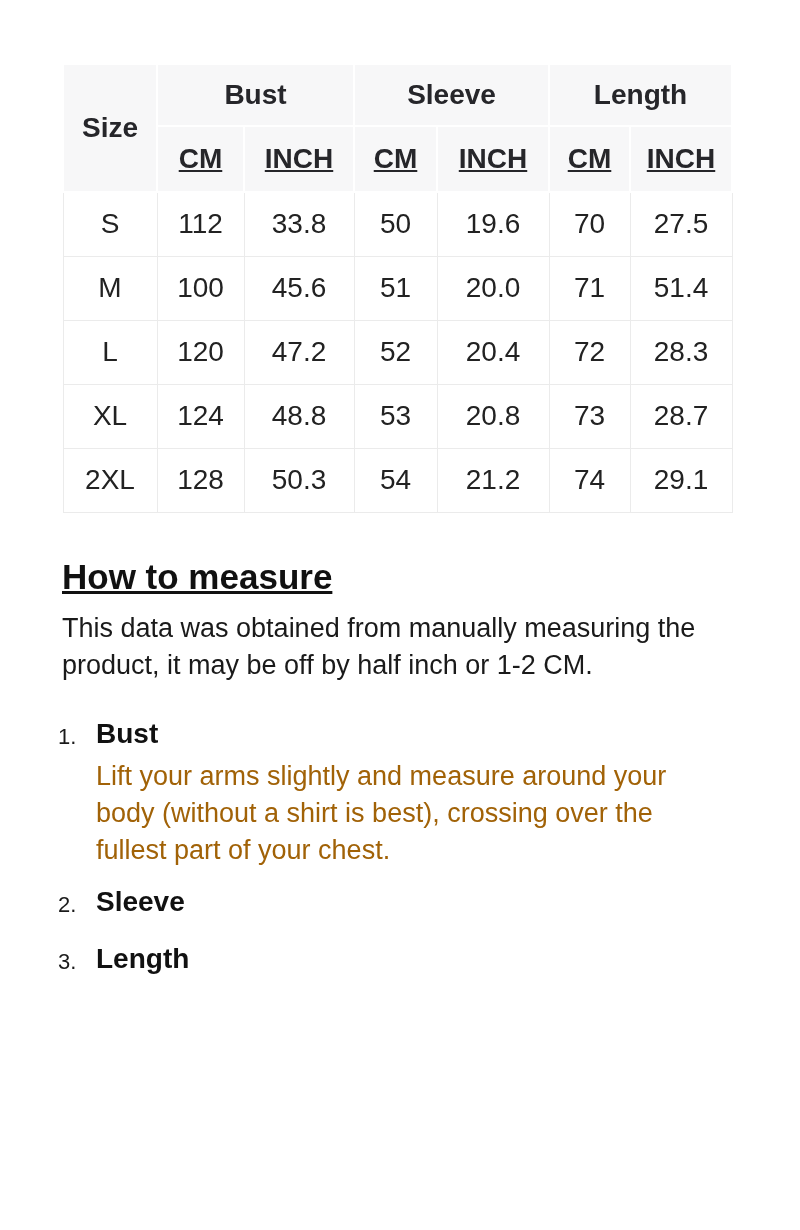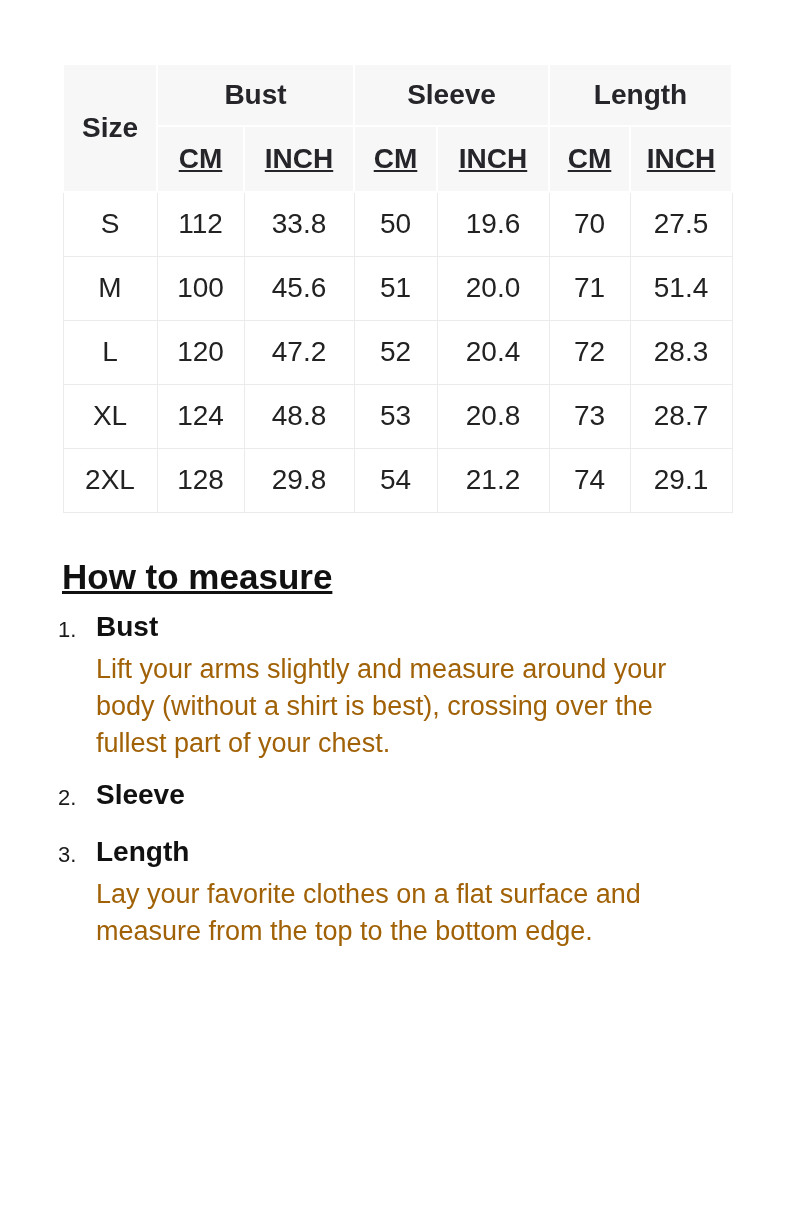"29.8" td { text: 29.8 -> 50.3 }
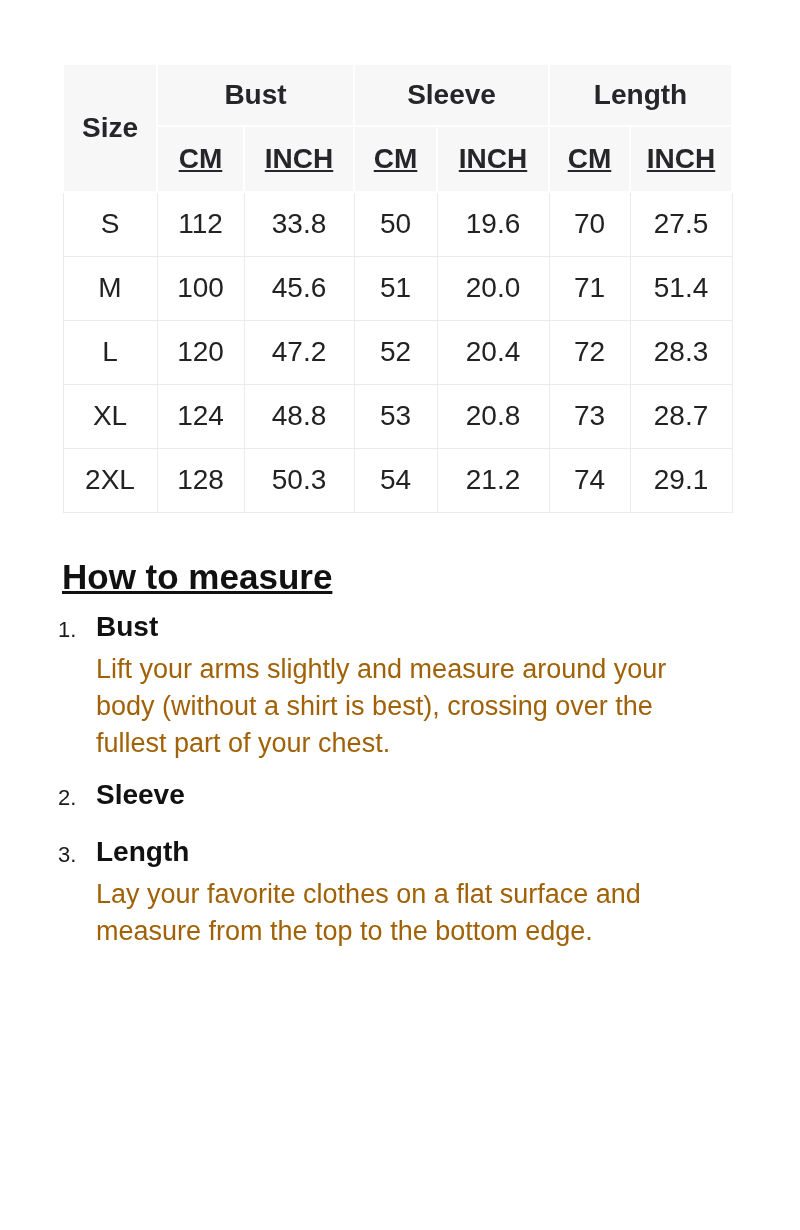"This data was obtained from" p.htm-intro { html: none -> <p>This data was obtained from manually measuring the product, it may be off by half inch or 1-2 CM.</p> }
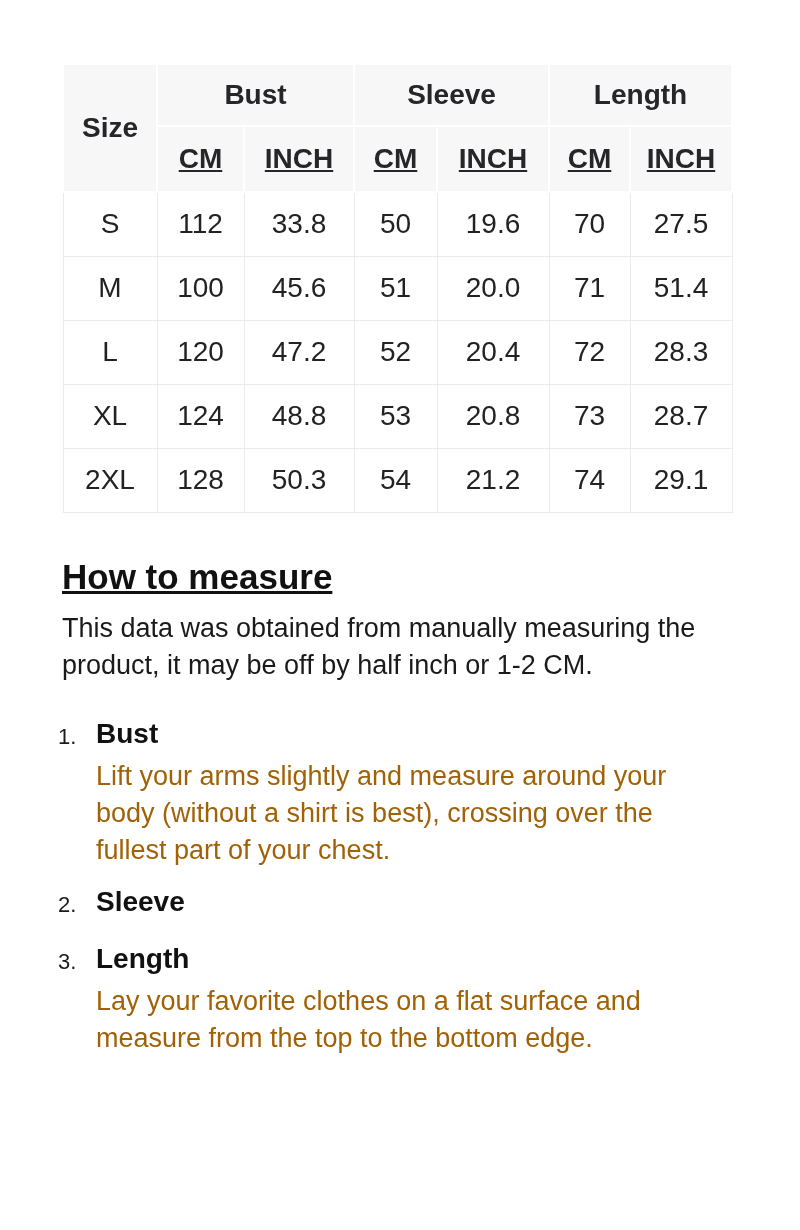"Lay your favorite clothes on" p.step-desc { html: <p>Lay your favorite clothes on a flat surface and measure from the top to the bottom edge.</p> -> none }
